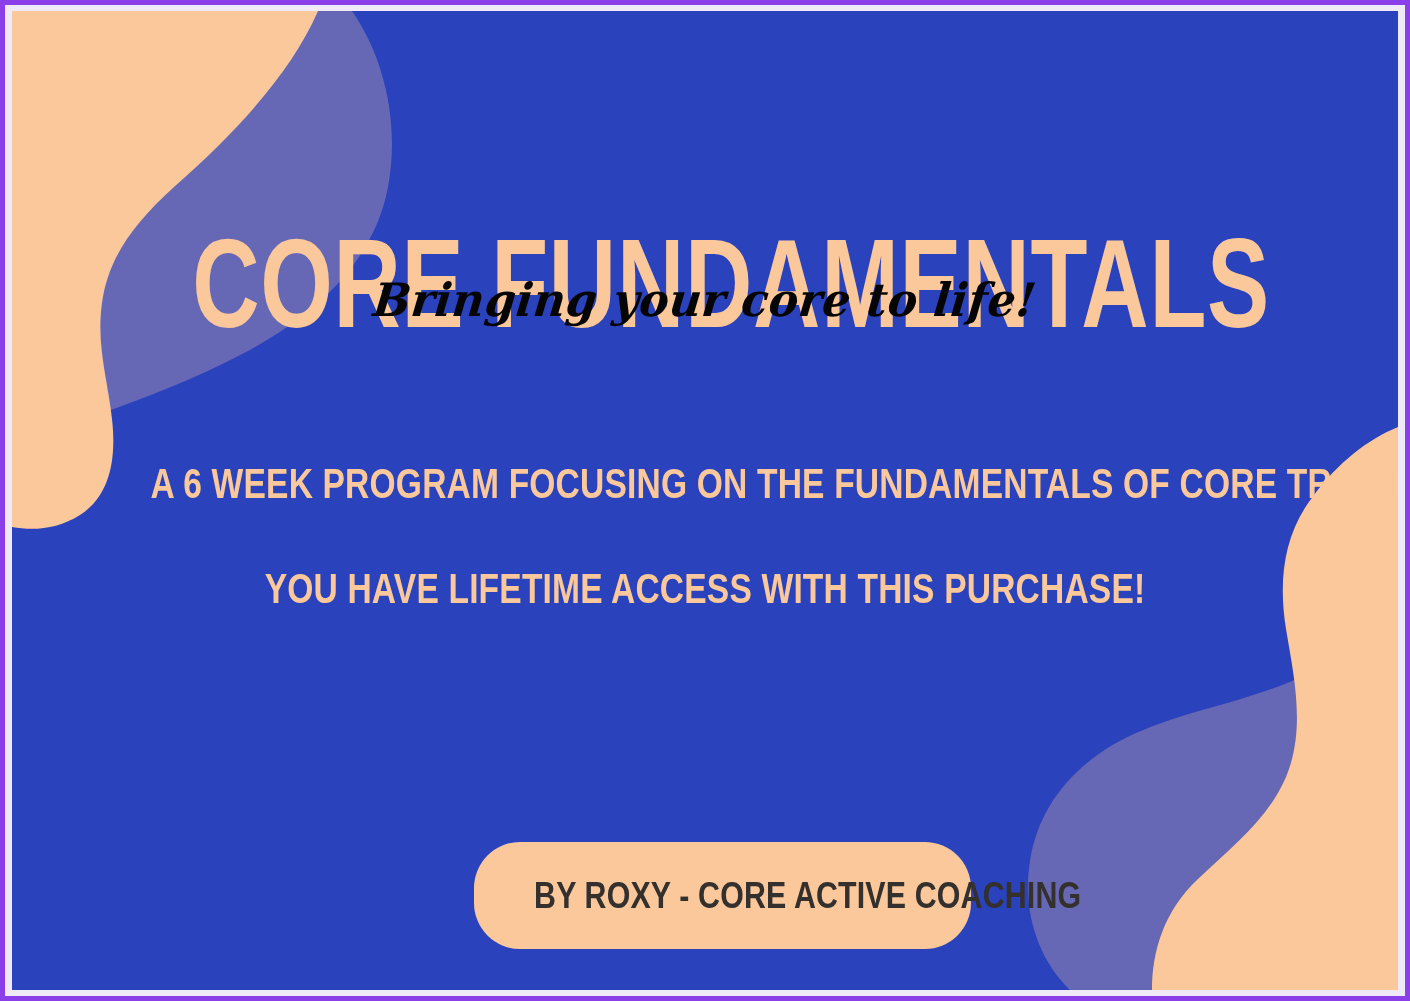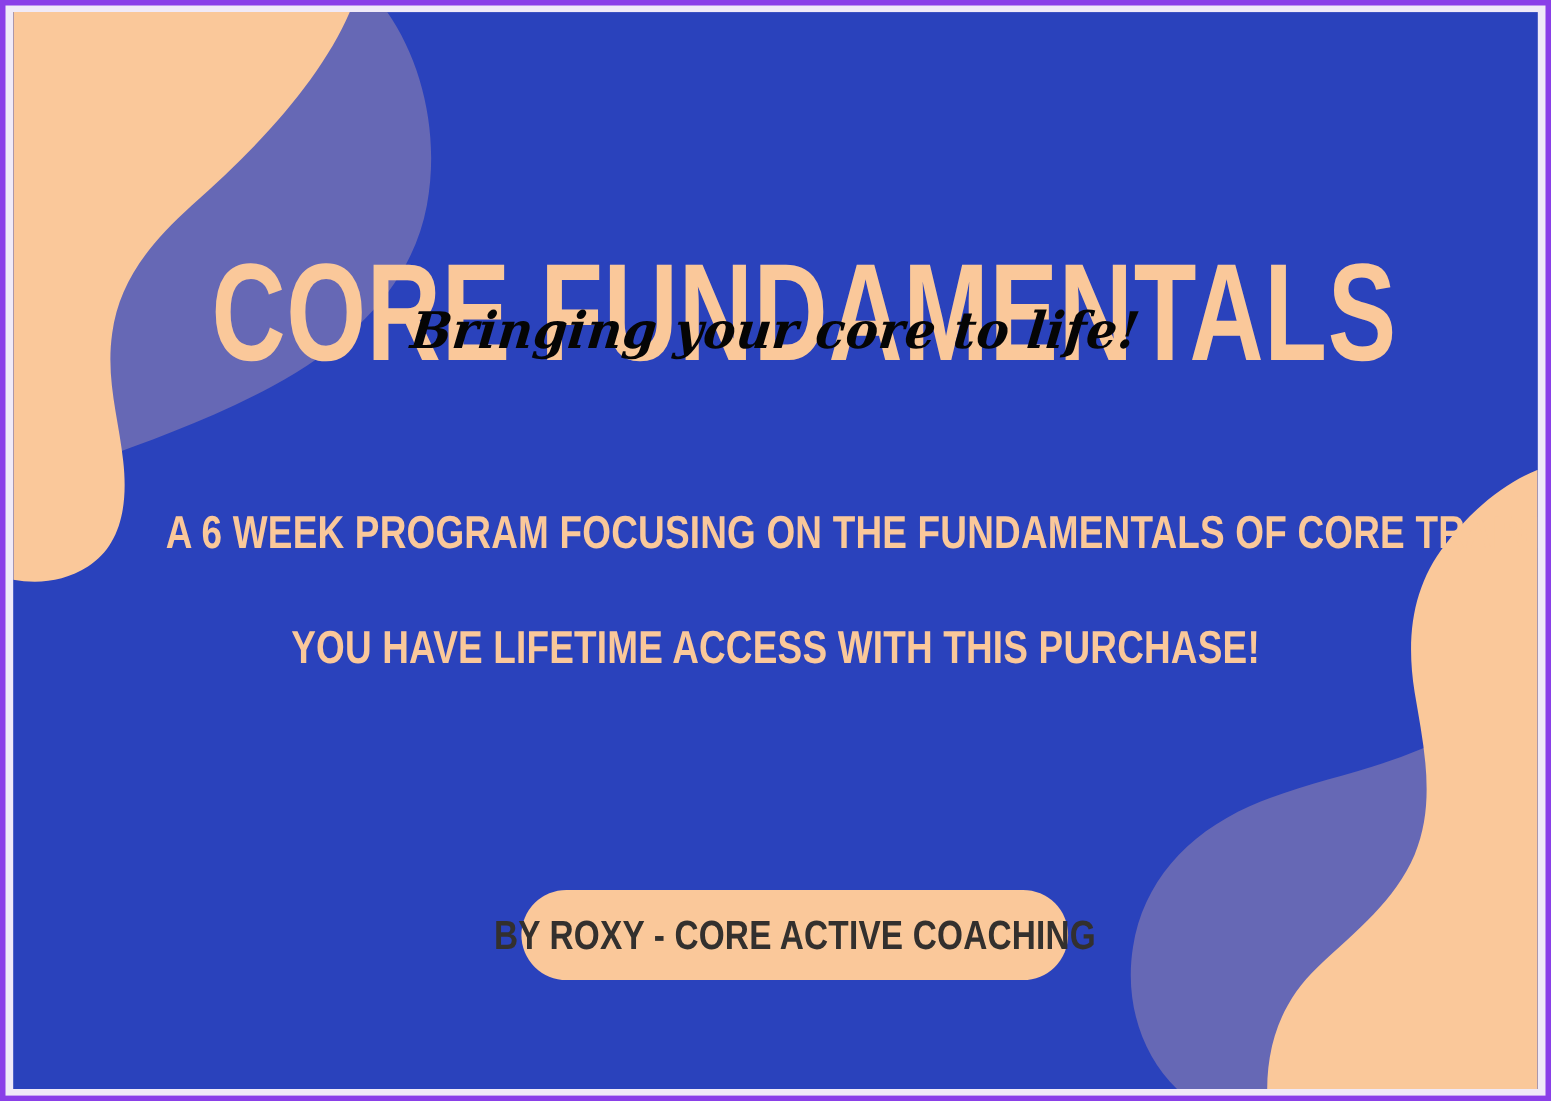"BY ROXY - CORE ACTIVE" .pill { height: 82px -> 107px; justify-content: center -> none; top: 798px -> 831px }
